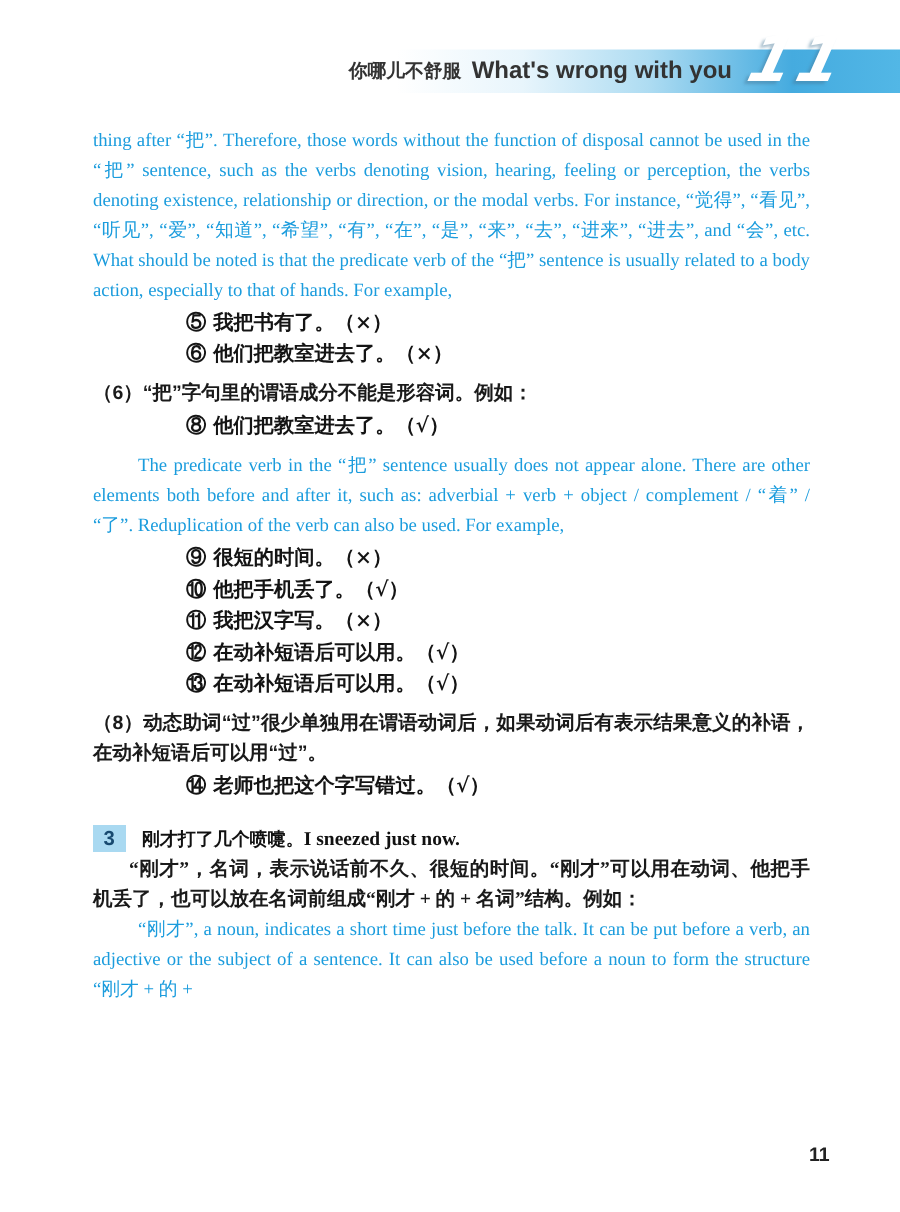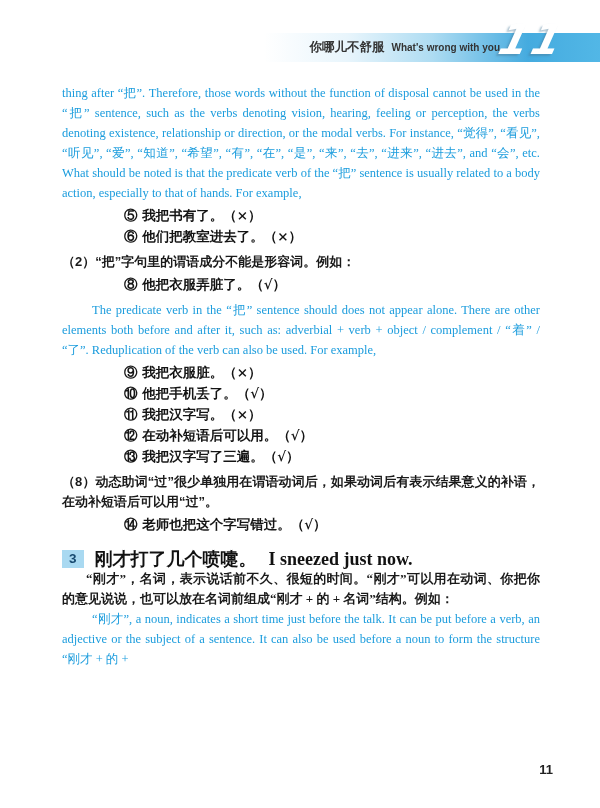"你哪儿不舒服" .header-titles { right: 100px -> 112px }
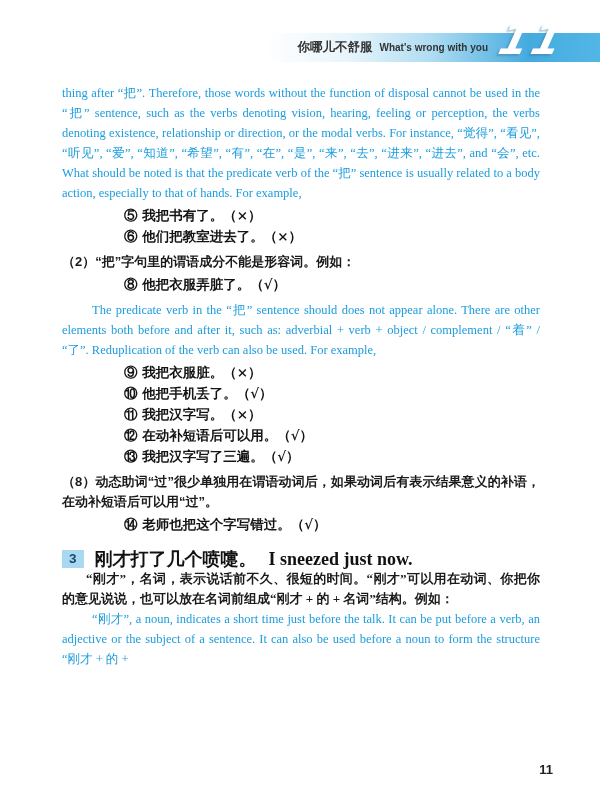"What's wrong with you" .ht-en { font-size: 10px -> 16px }
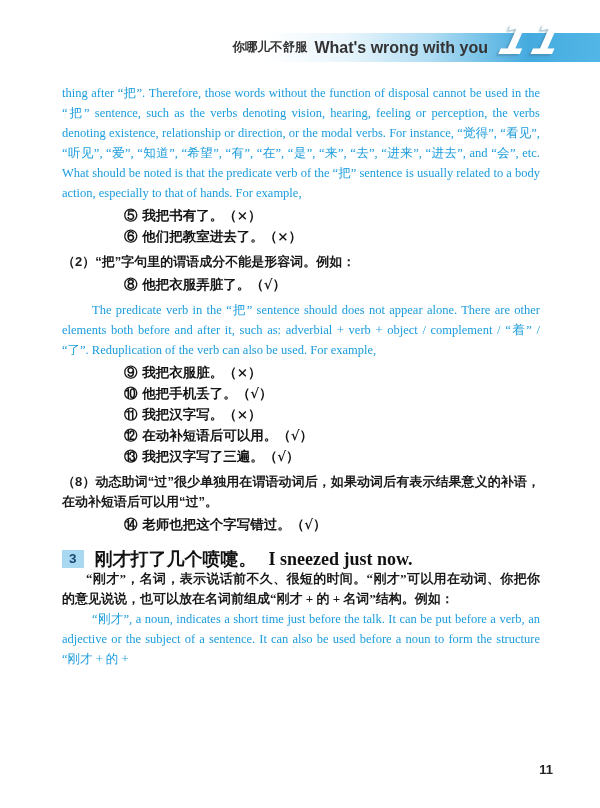"（2）“把”字句里的谓语成分不能是形容词。例如：" p.zh { text: 2 -> 6 }
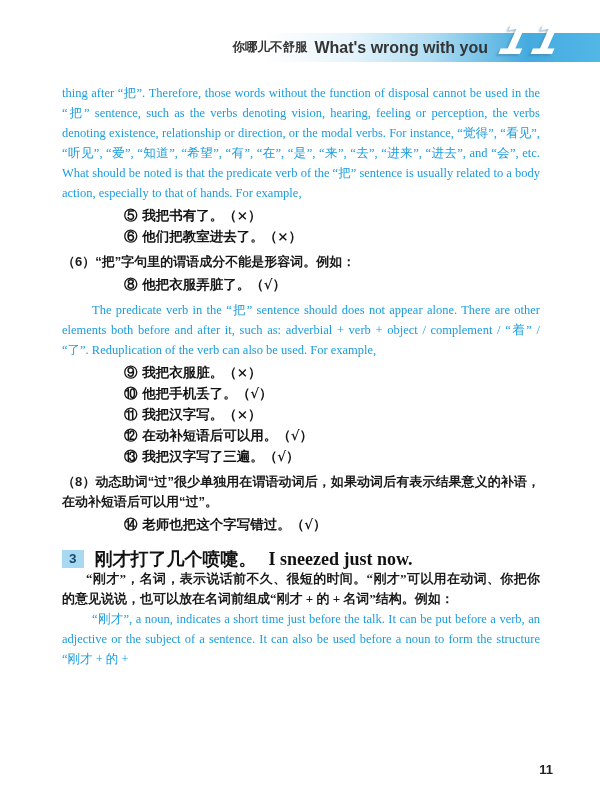"⑧ 他把衣服弄脏了。（√）" p.ex { text: 把衣服弄脏 -> 们把教室进去 }
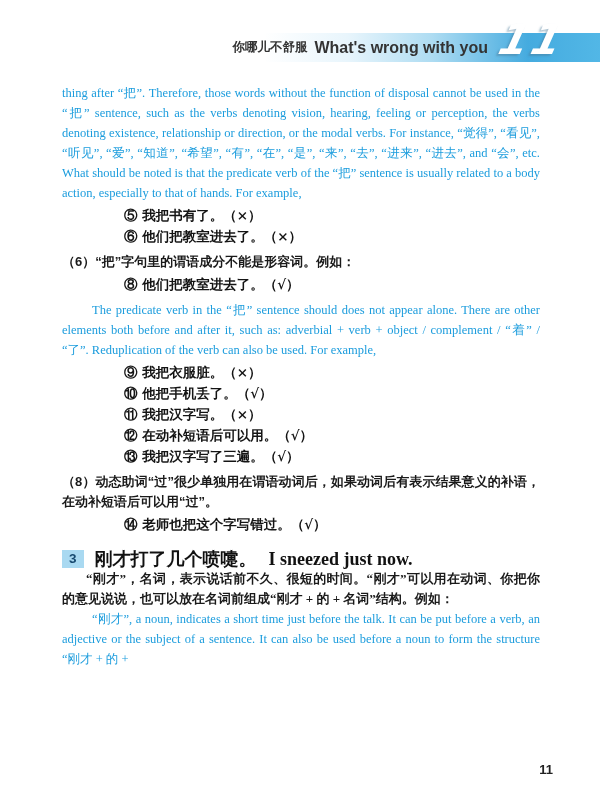"The predicate verb in the" p.en { text: should -> usually }
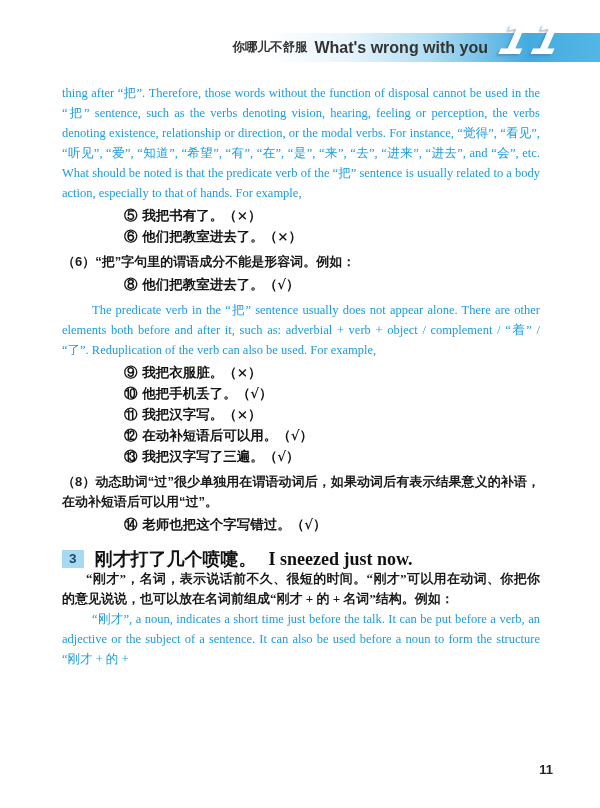"⑨ 我把衣服脏。（×）" p.ex { text: 我把衣服脏 -> 很短的时间 }
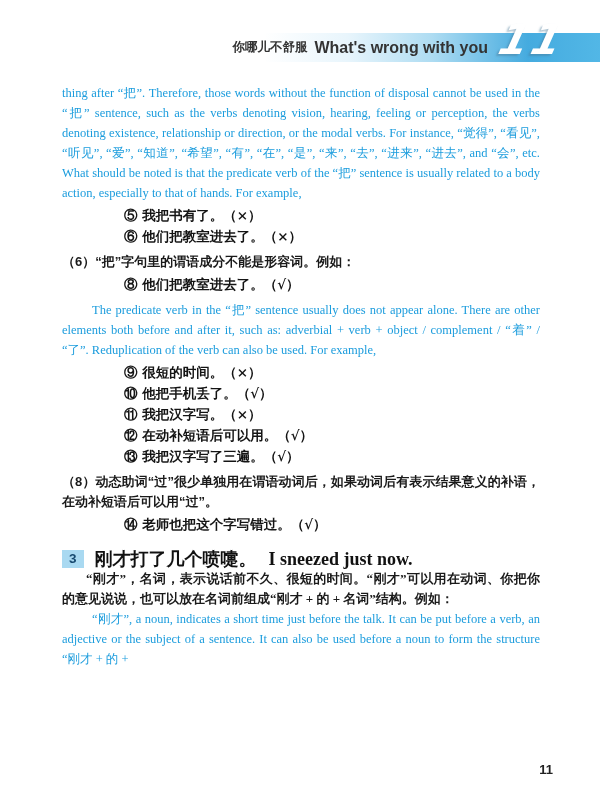"⑬ 我把汉字写了三遍。（√）" p.ex { text: 我把汉字写了三遍 -> 在动补短语后可以用 }
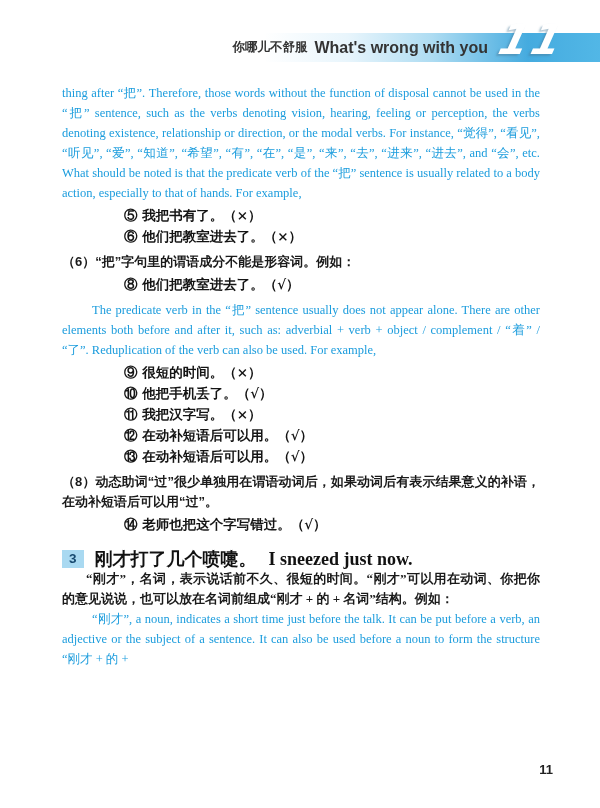"刚才打了几个喷嚏。" .pt-zh { font-size: 18px -> 12px }
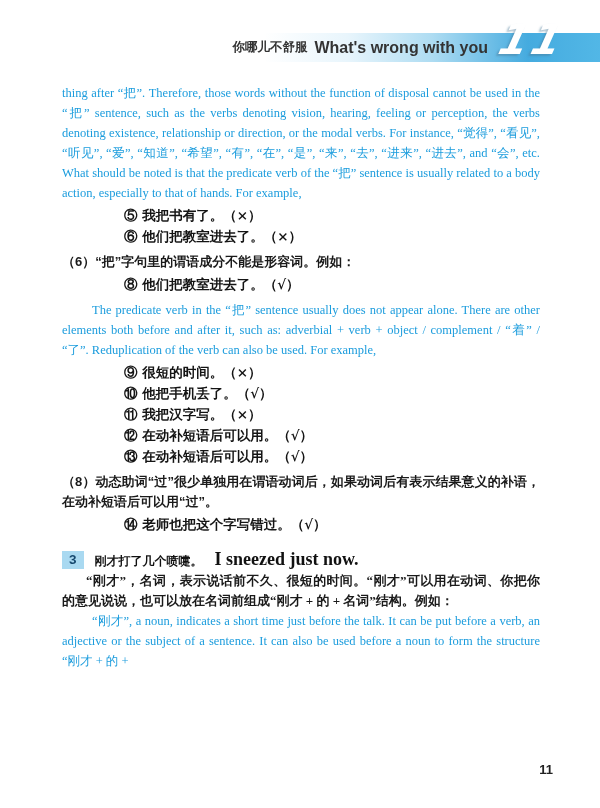"I sneezed just now." .pt-en { font-size: 18px -> 13px; margin-left: 12px -> 0 }
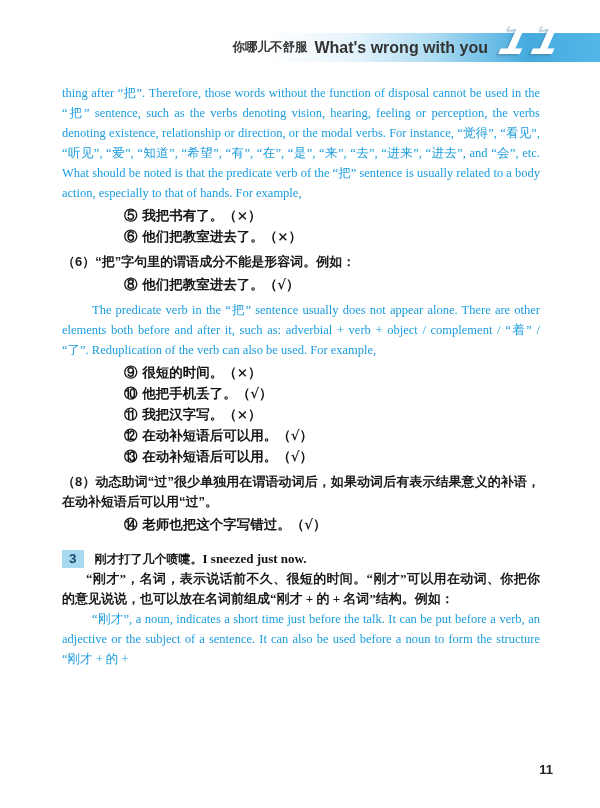"“刚才”，名词，表示说话前不久、很短的时间。“刚才”可以用在动词、你把你的意见说" p.zh { text: 你把你的意见说说 -> 他把手机丢了 }
